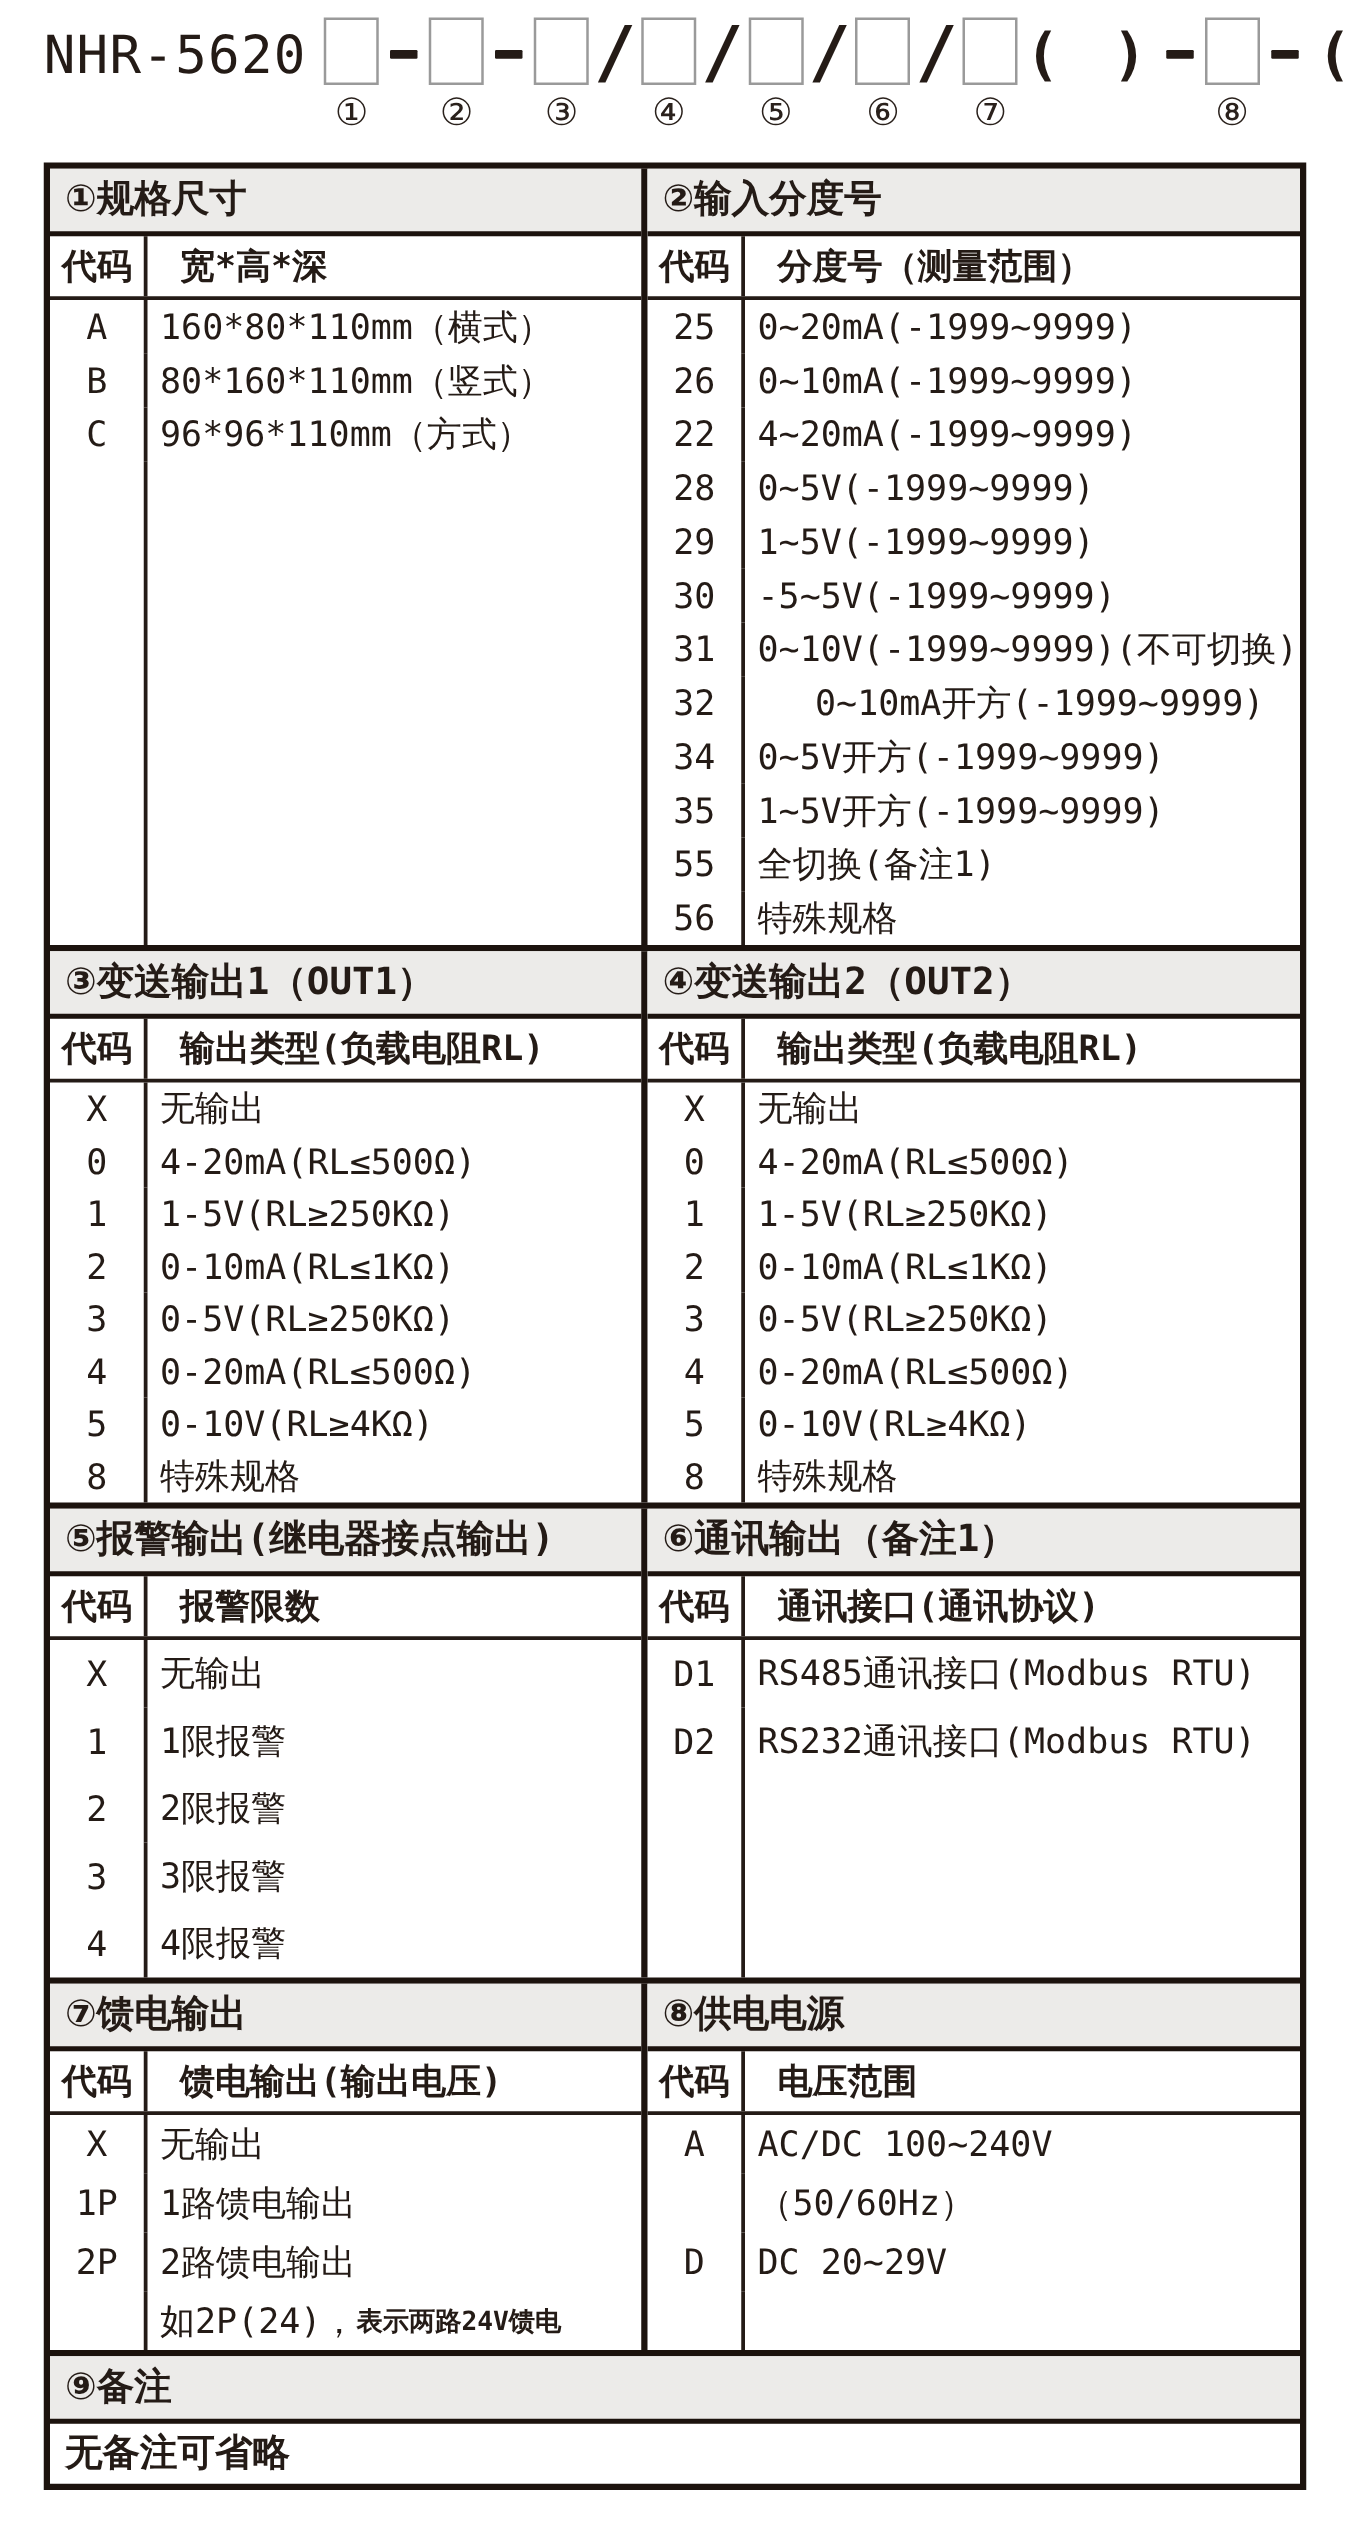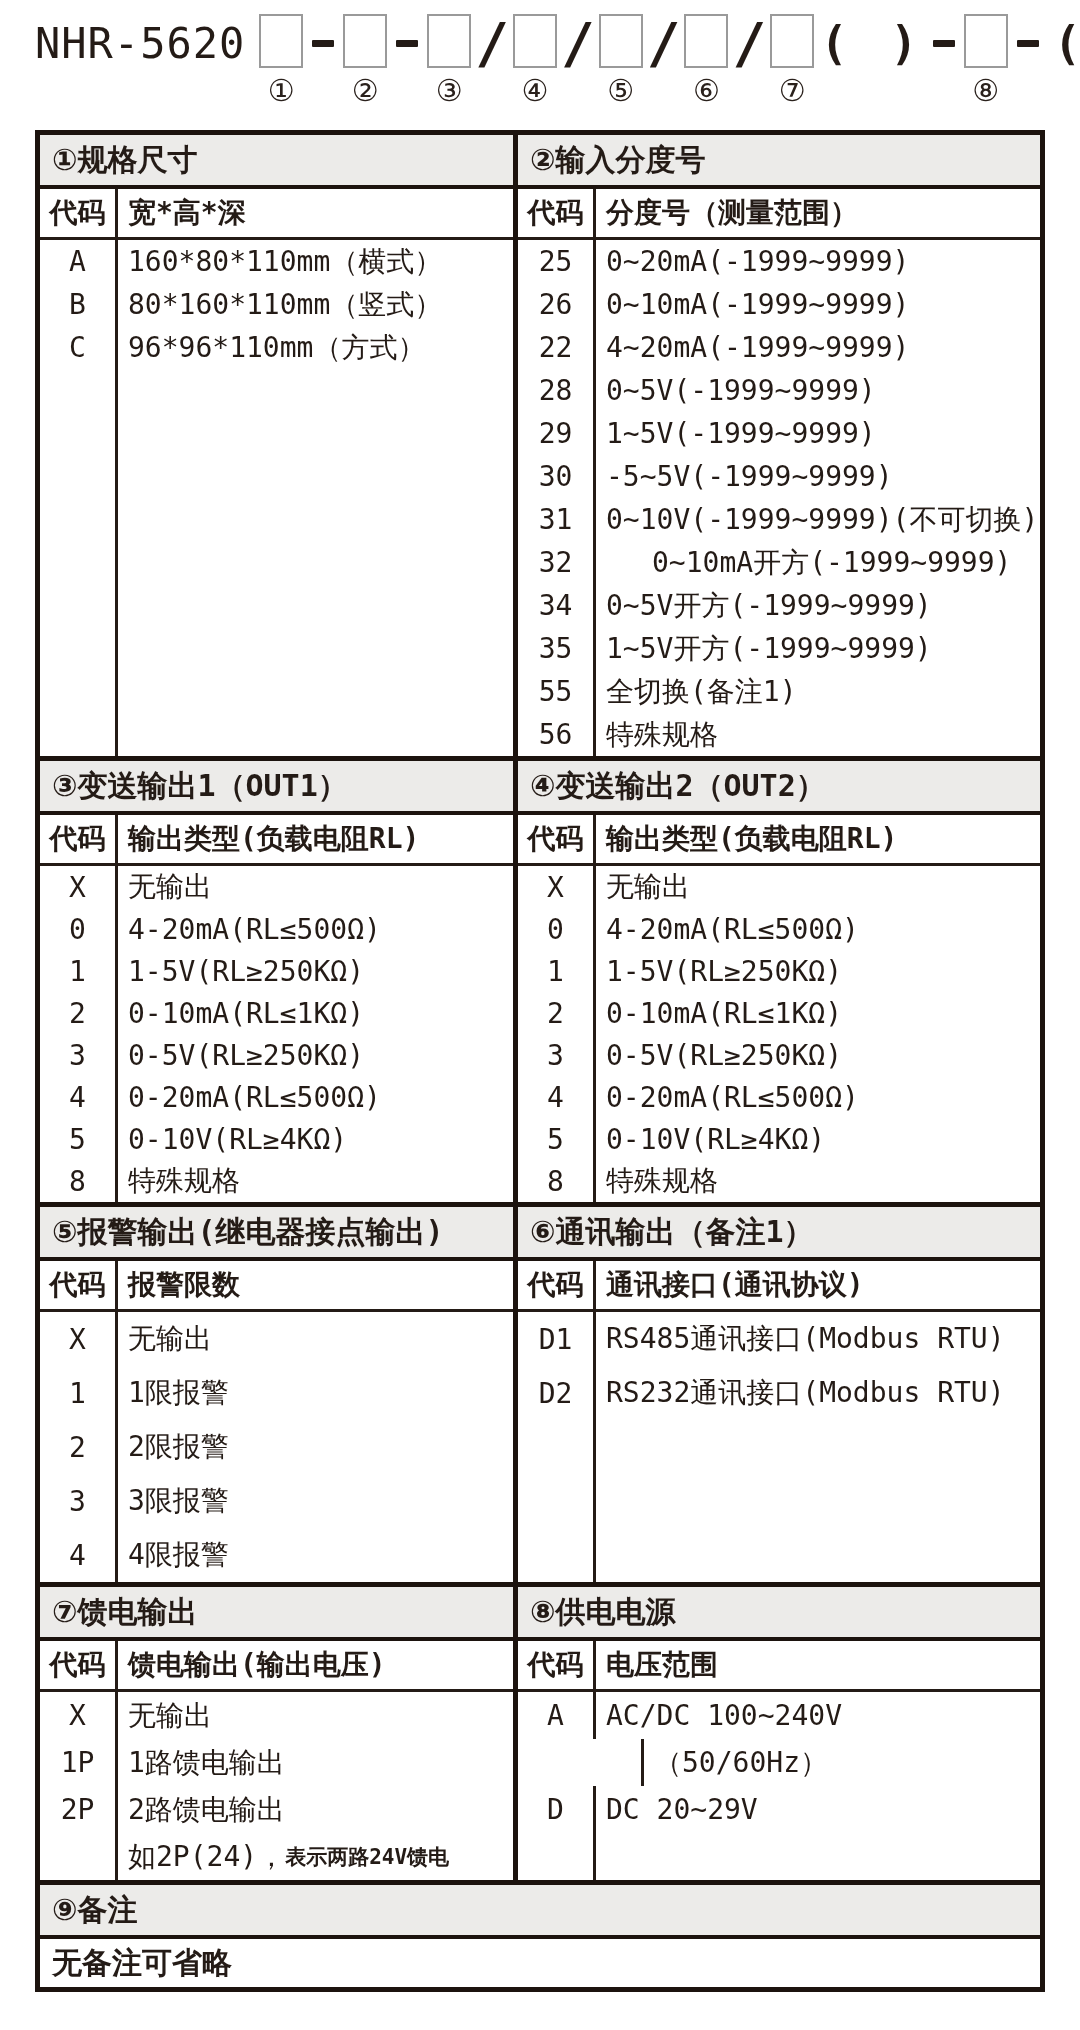"宽*高*深" .sub-row .desc-h { padding-left: 10px -> 26px }
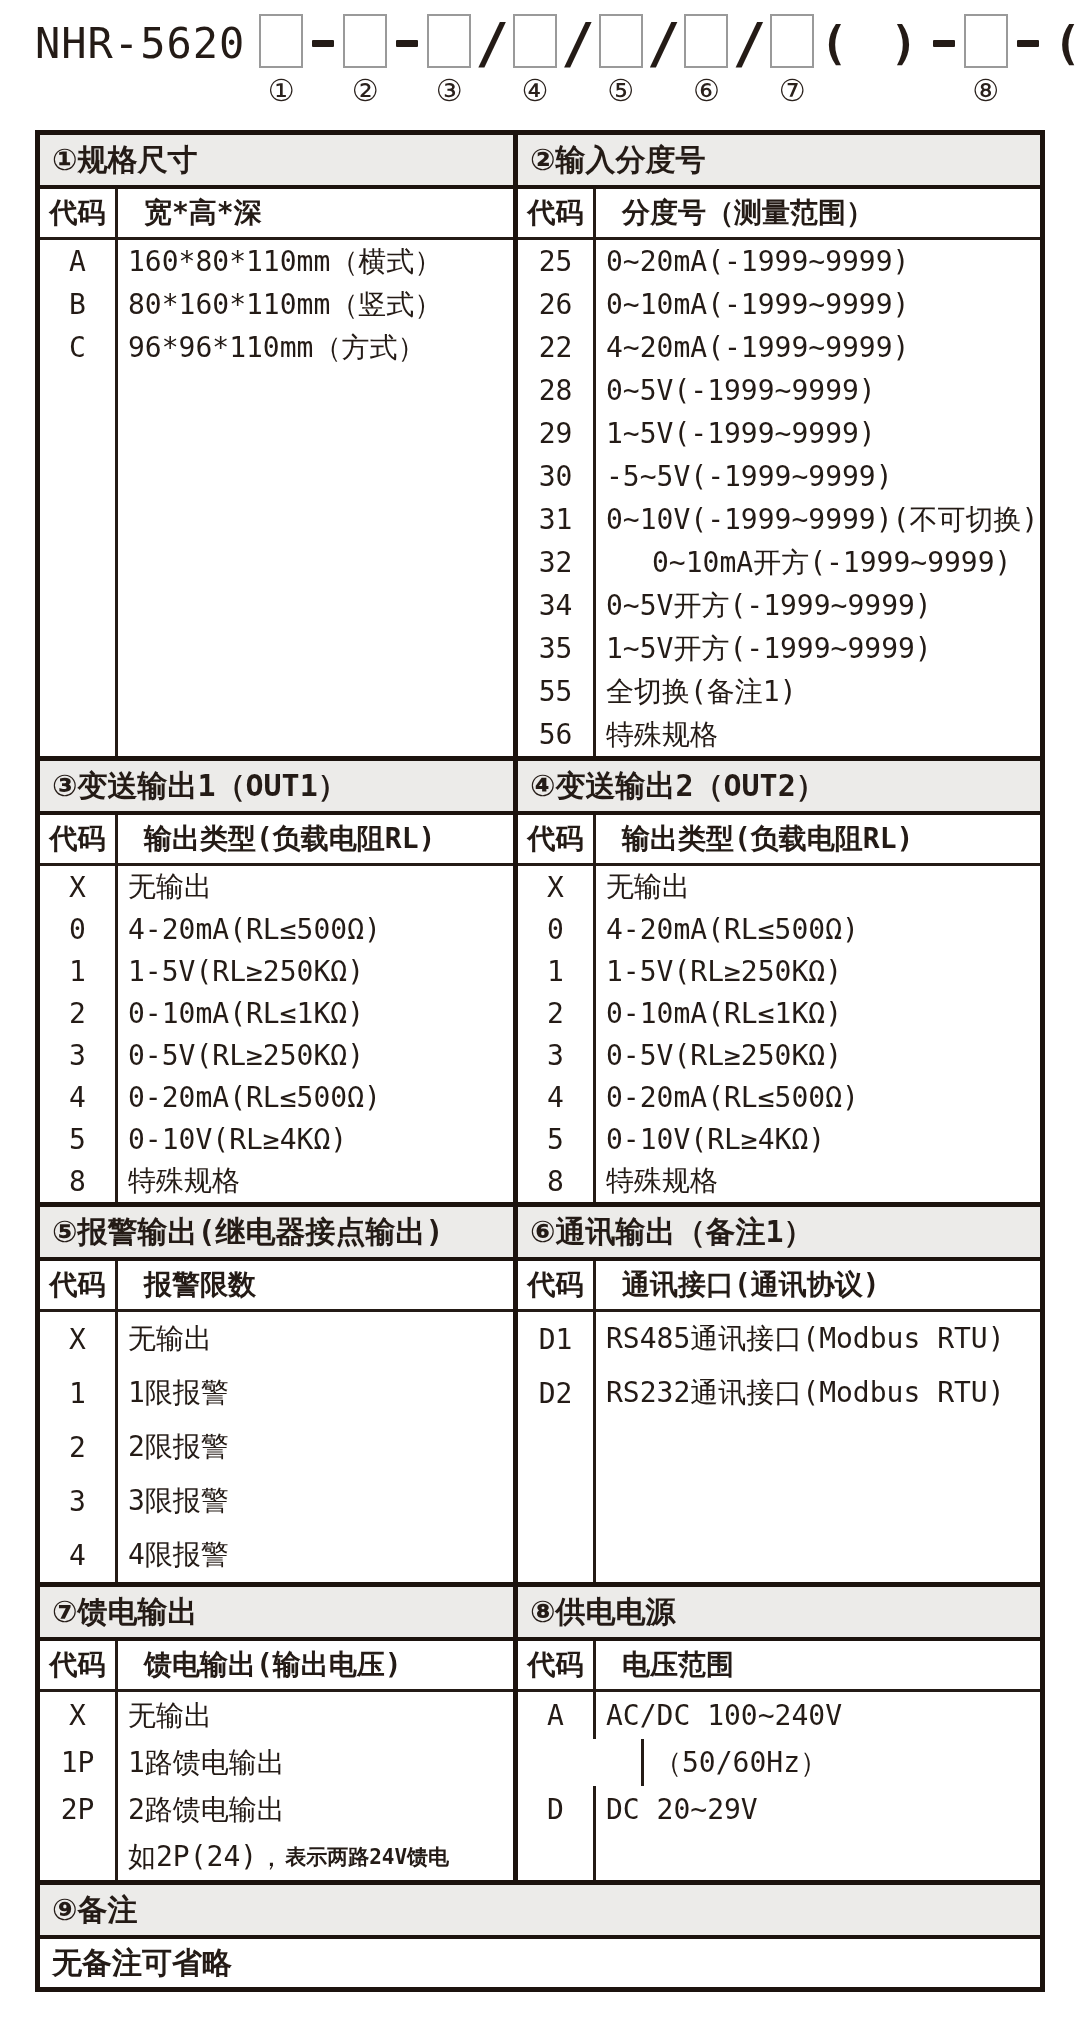"（50/60Hz）" div.trow { padding-left: 48px -> none }
